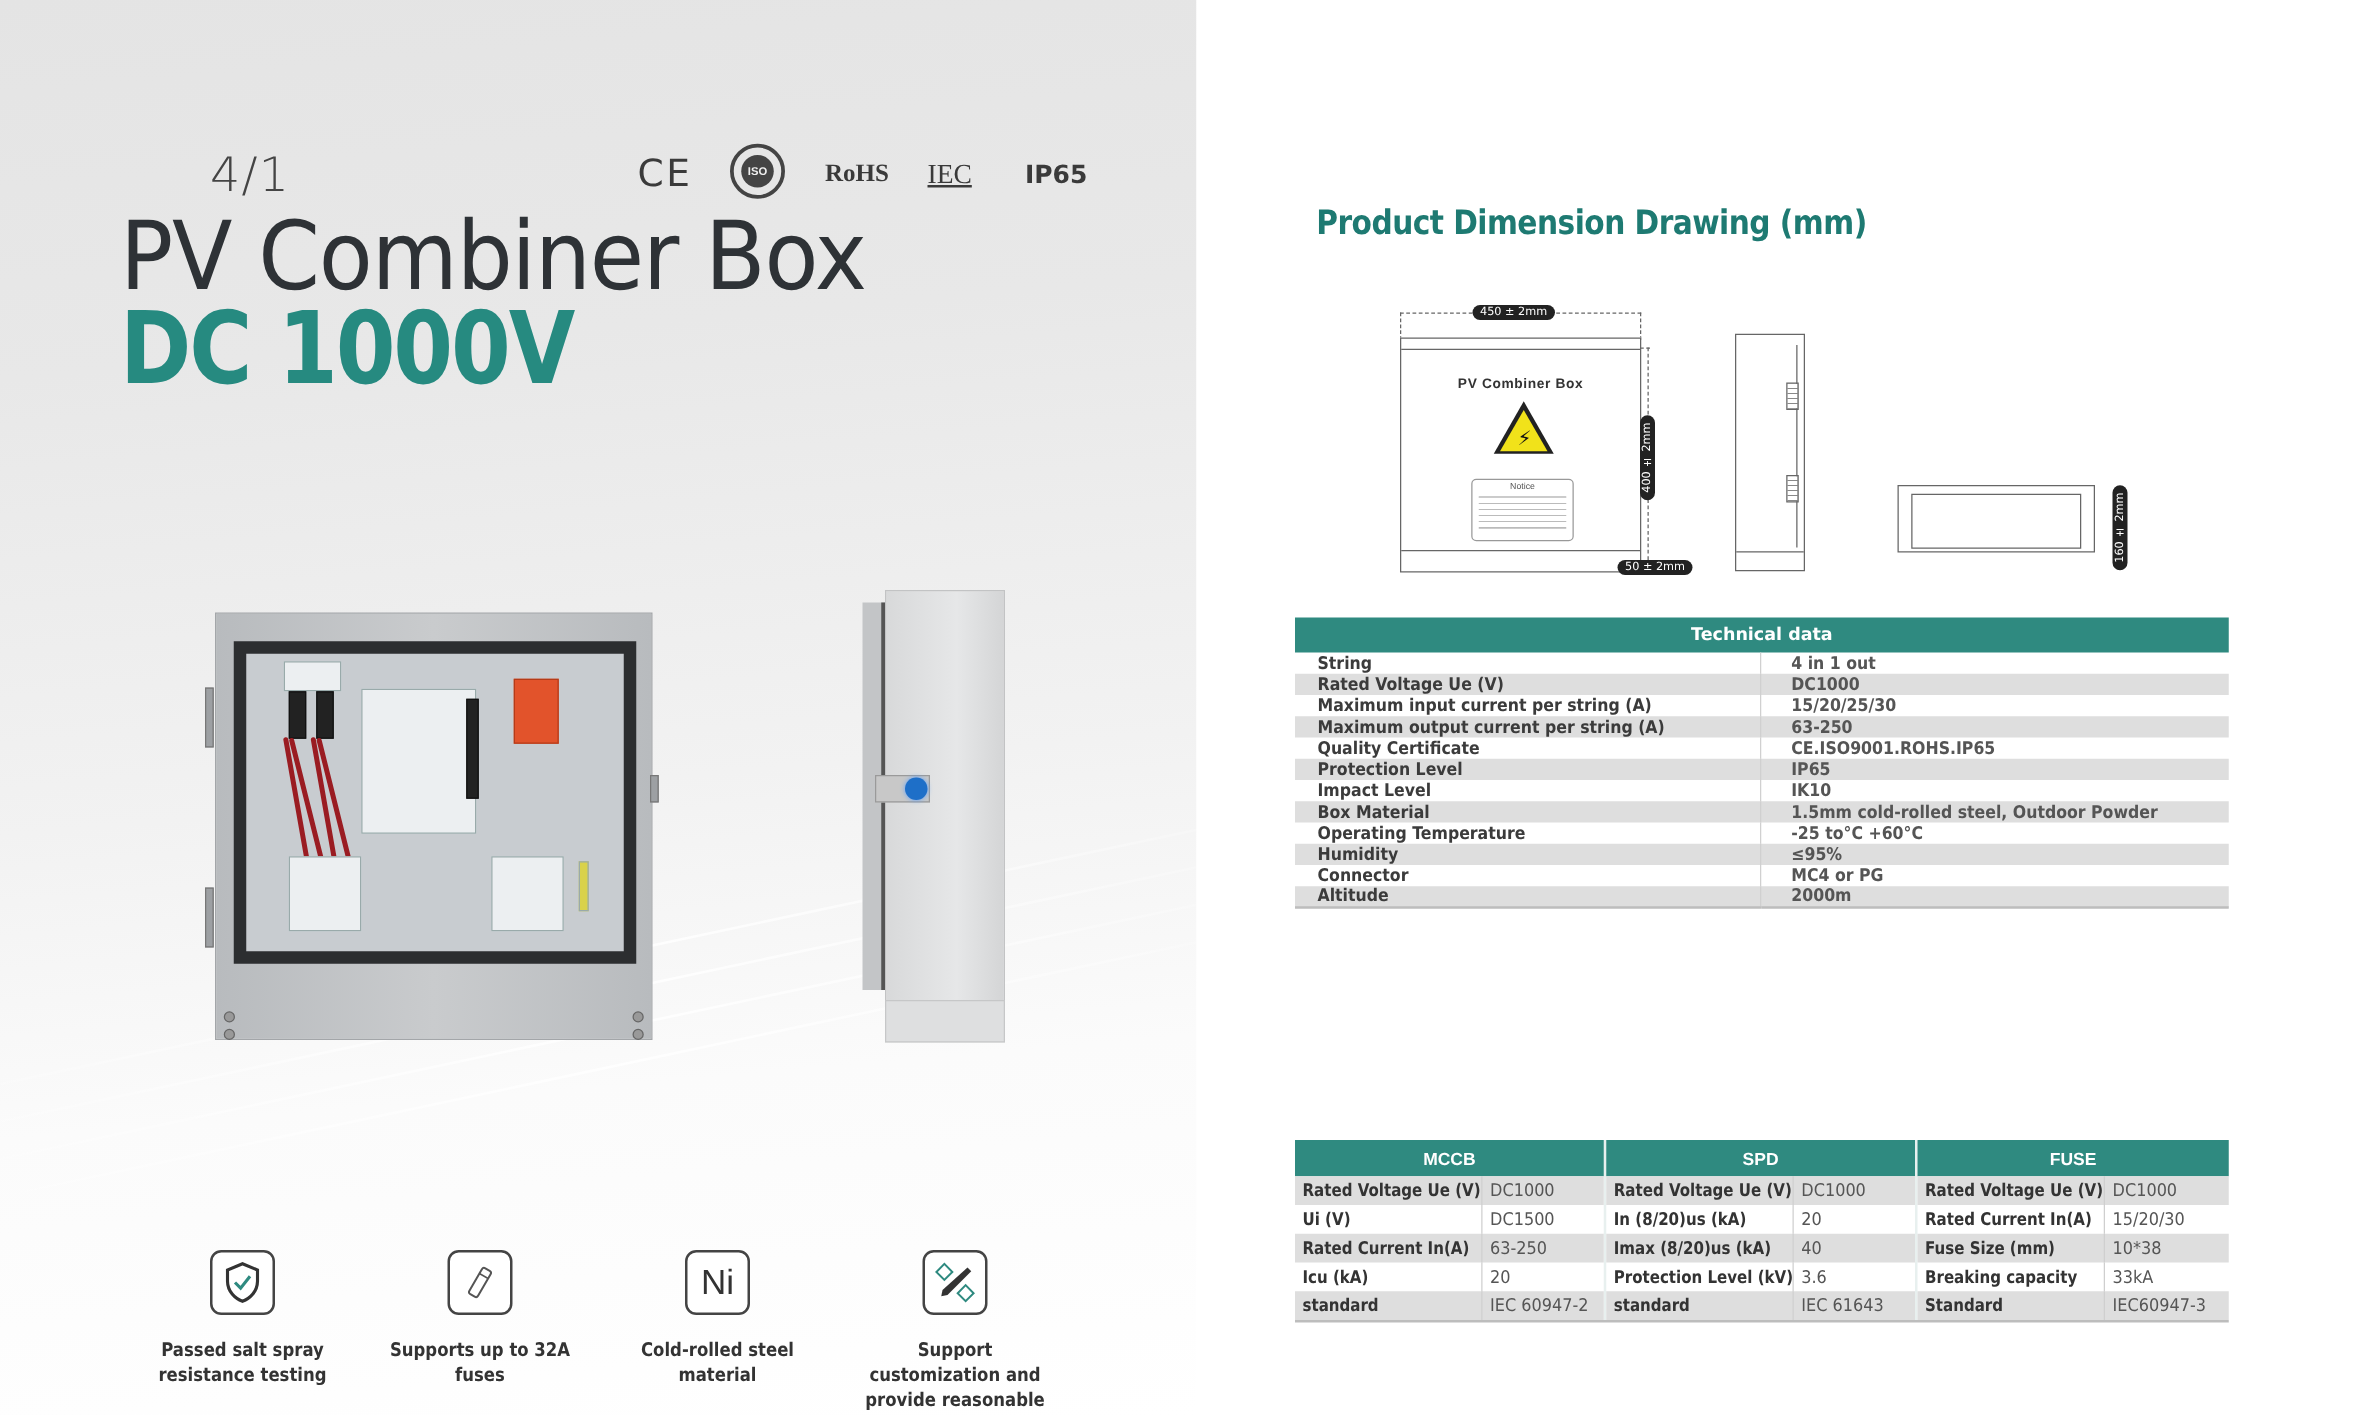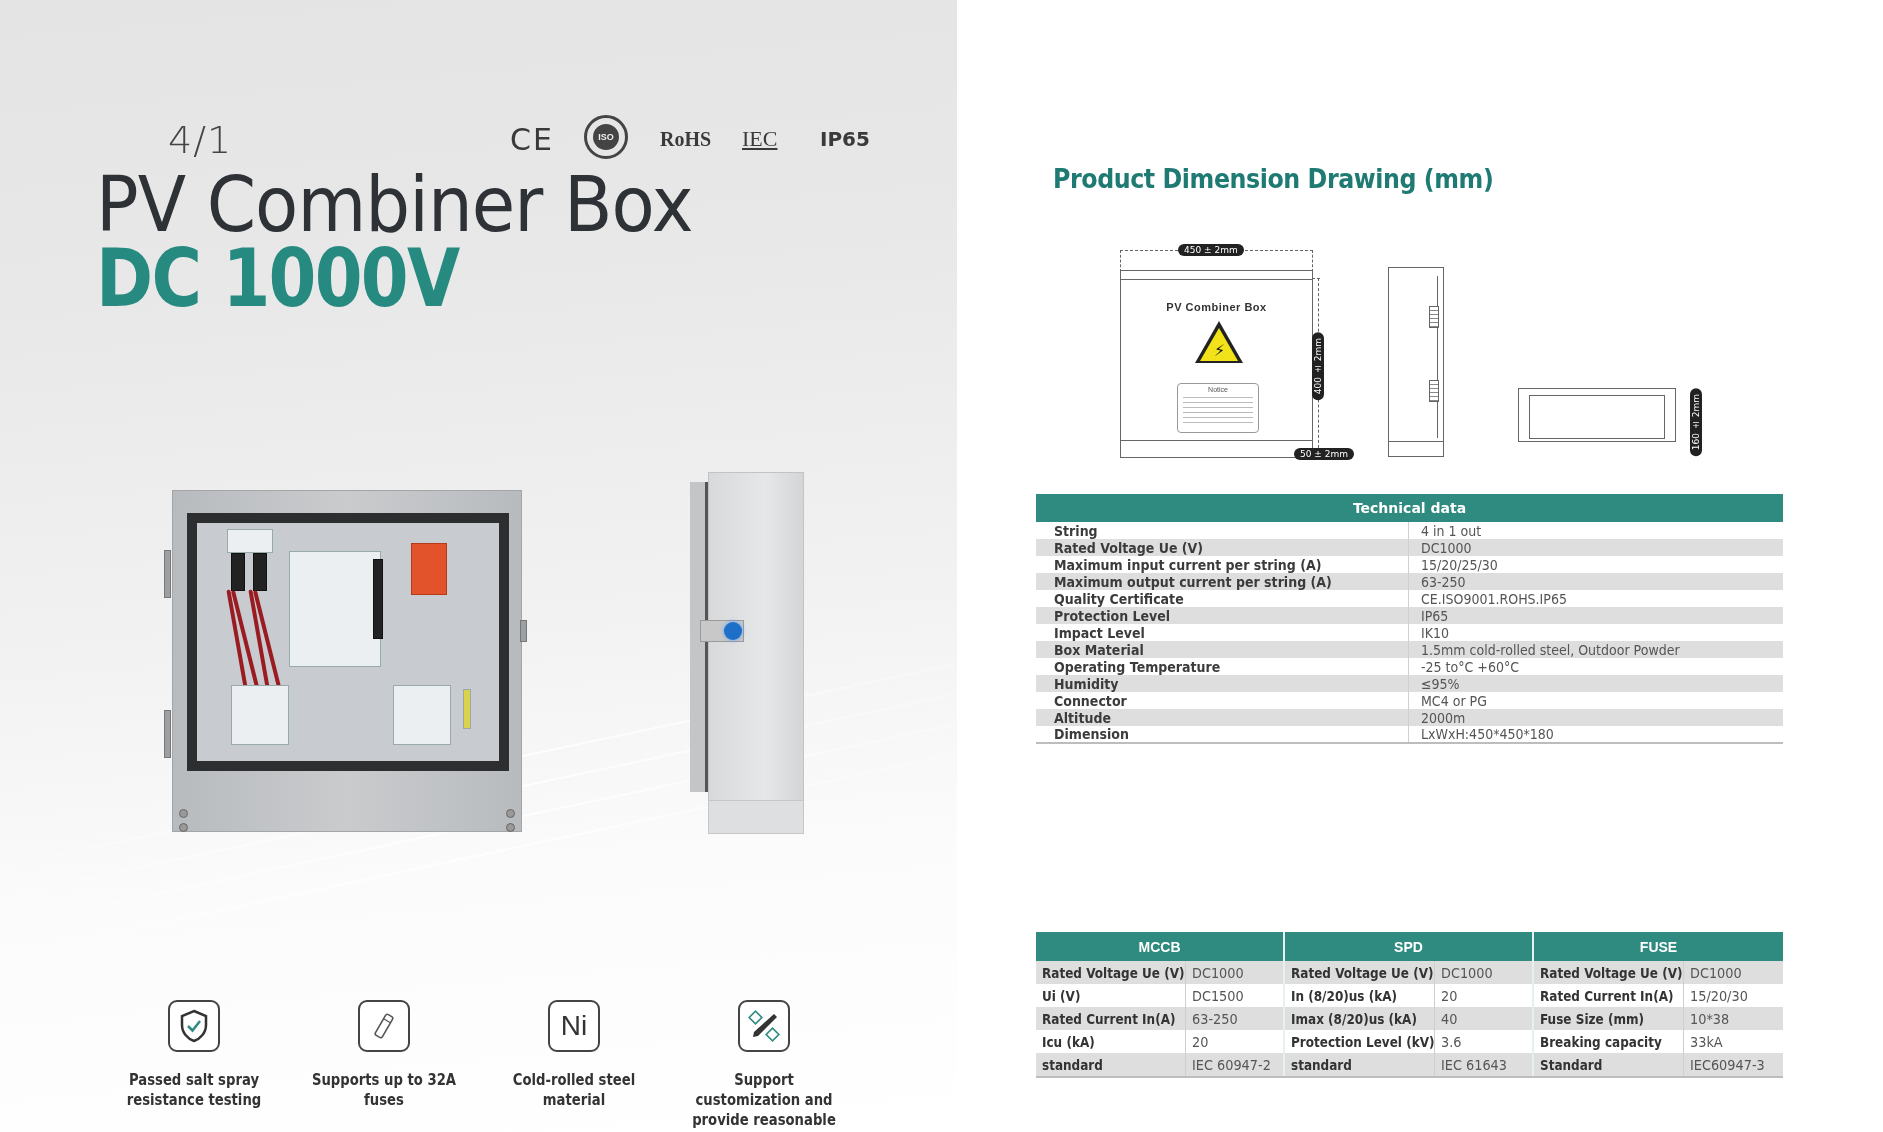"4 in 1 out" .tech-table td.v { font-weight: 400 -> 700; padding-left: 12px -> 24px }
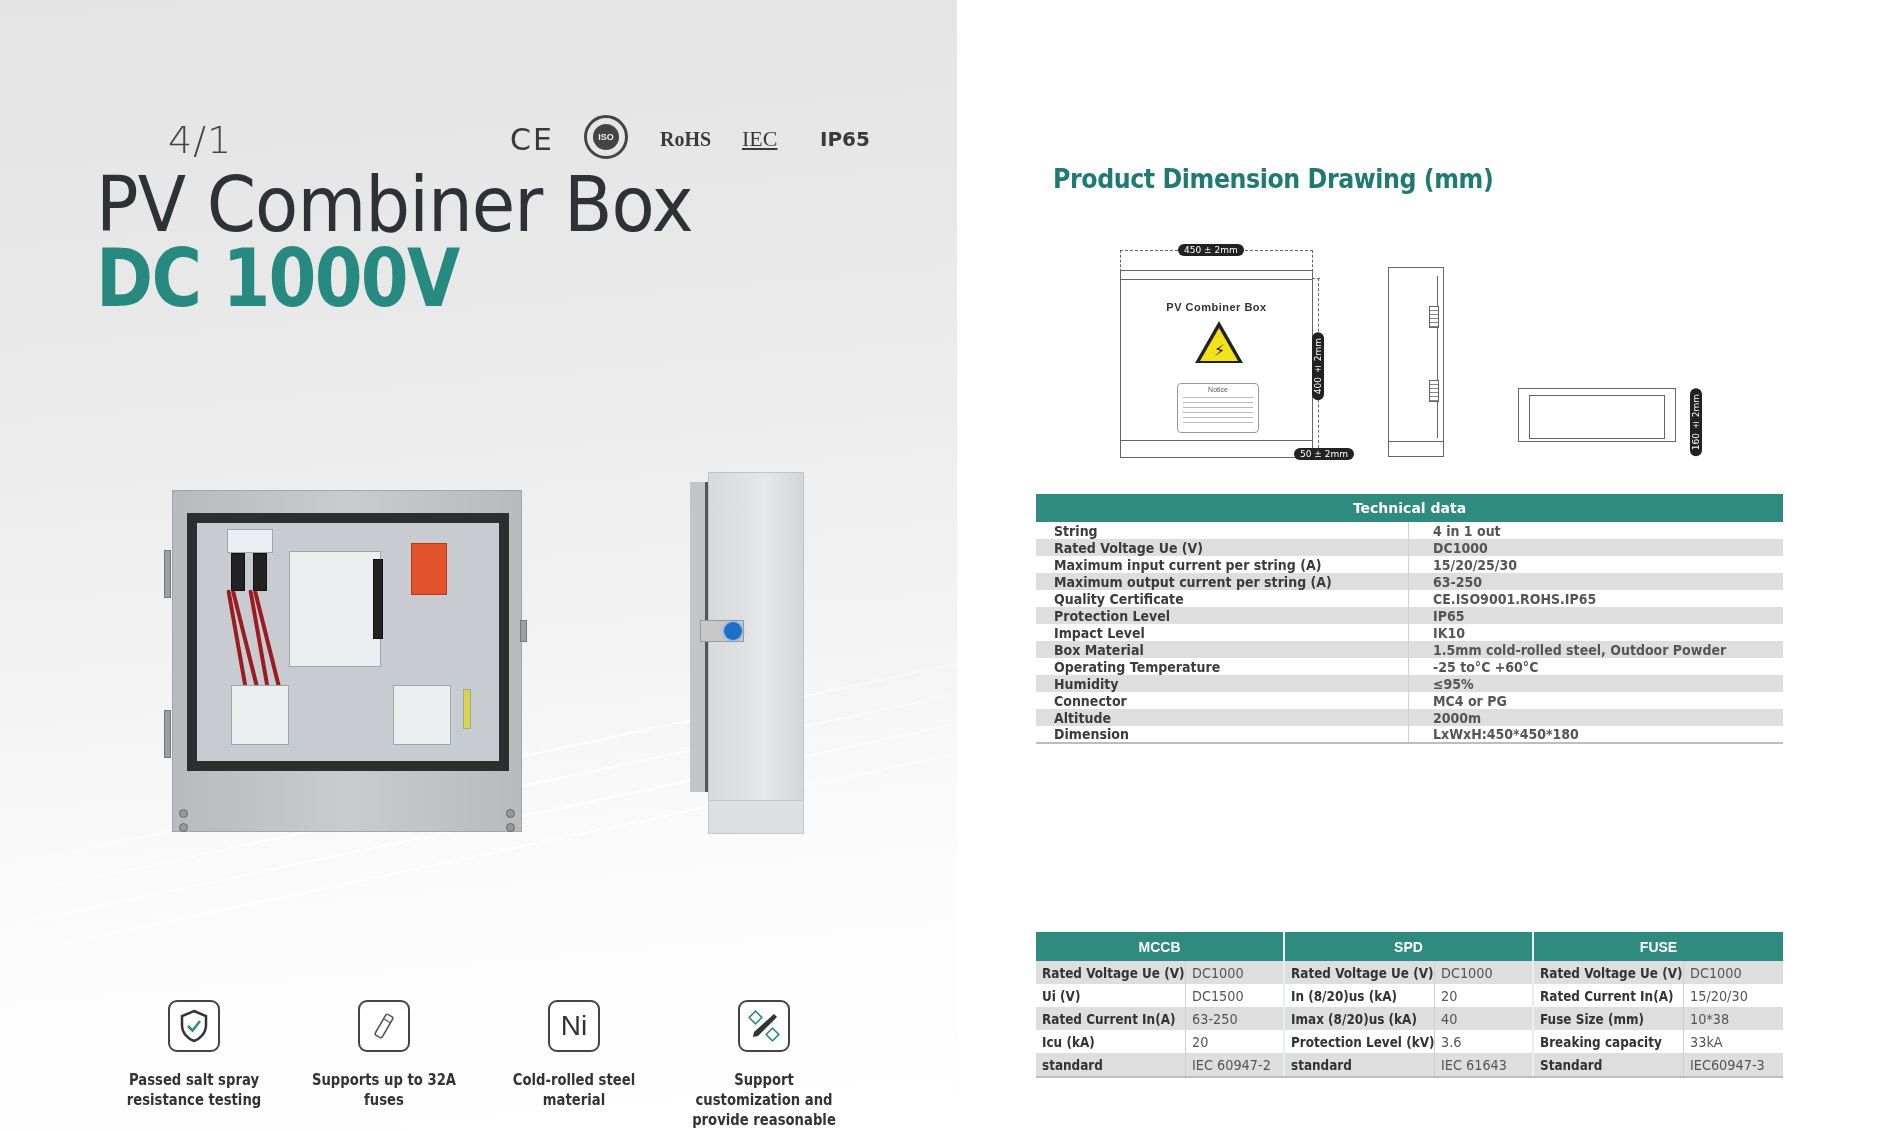"Dimension" tr { html: <tr> <td><span>Dimension</span></td> <td><span>LxWxH:450*450*180</span></td> </tr> -> none }
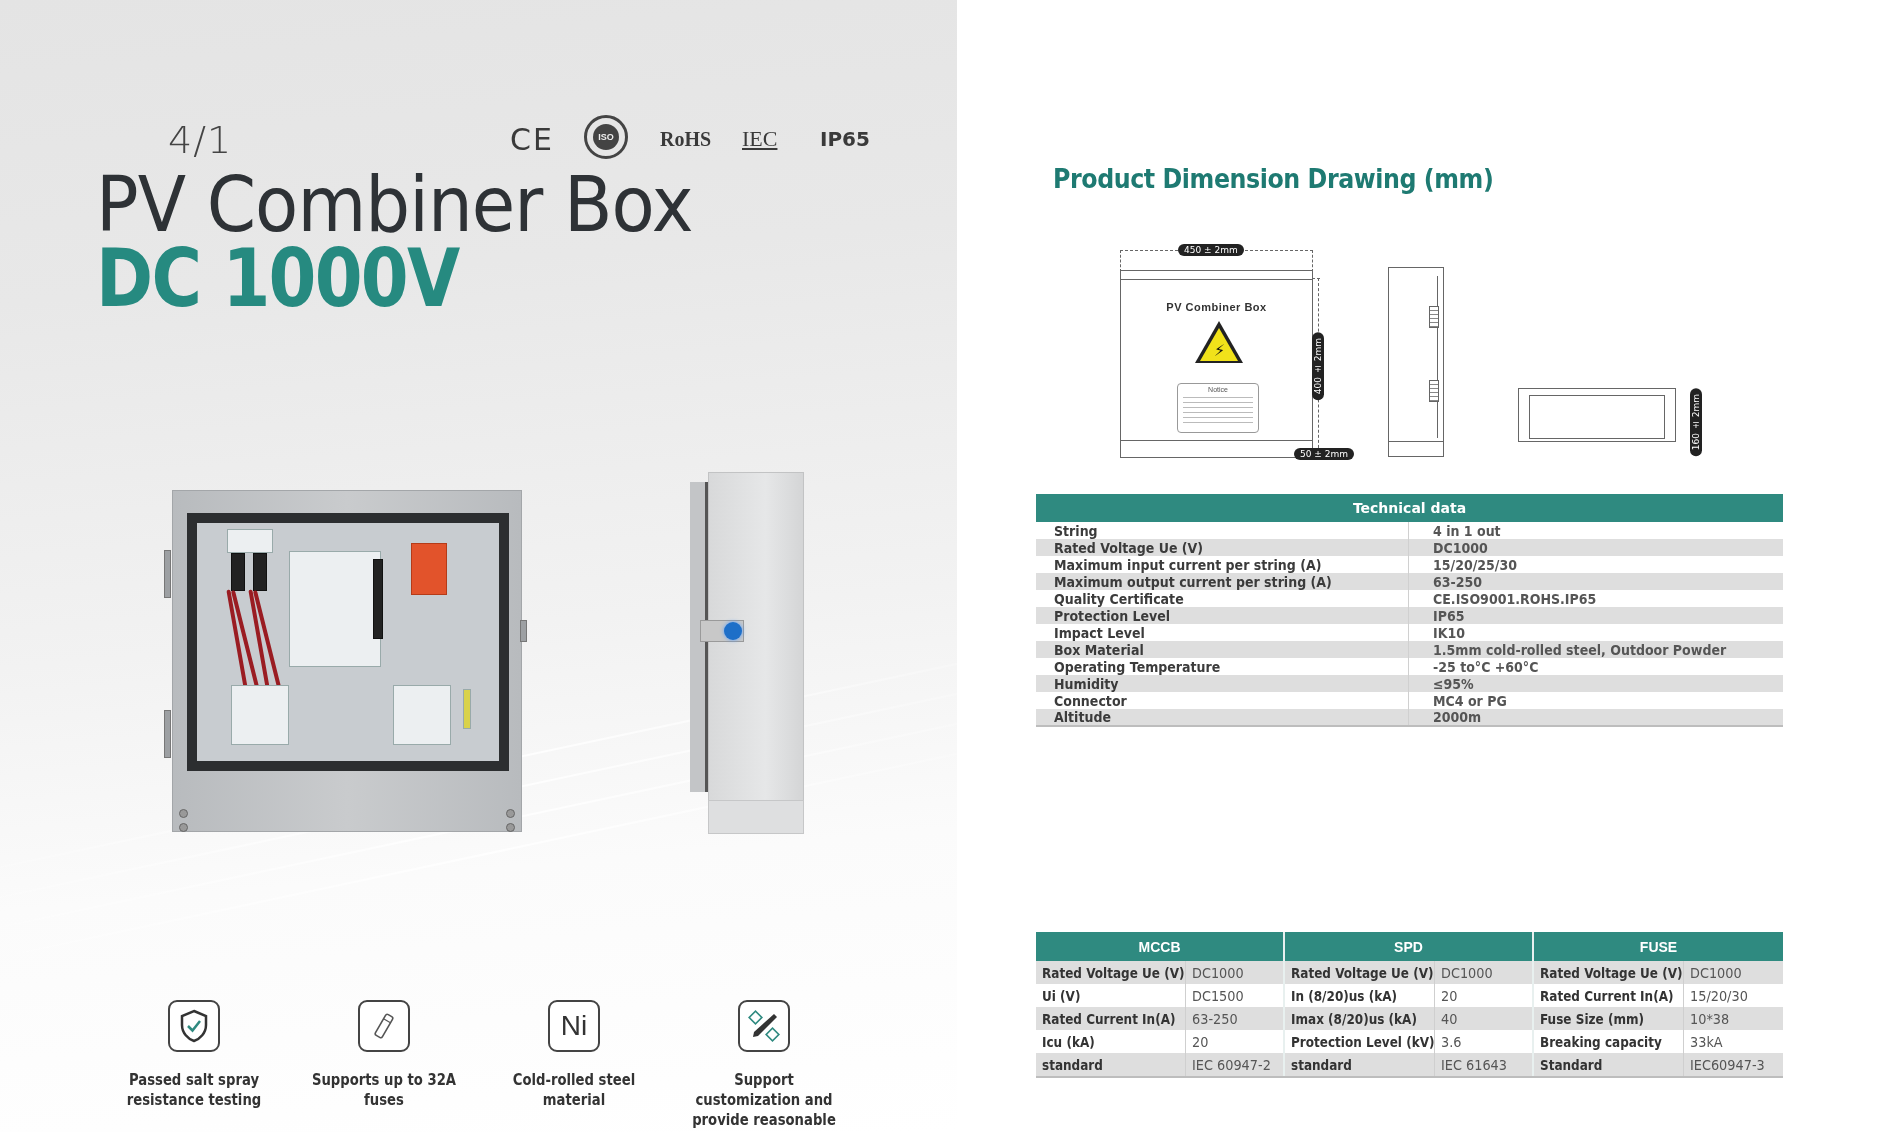"MCCB" .comp { margin-top: 20px -> none }
